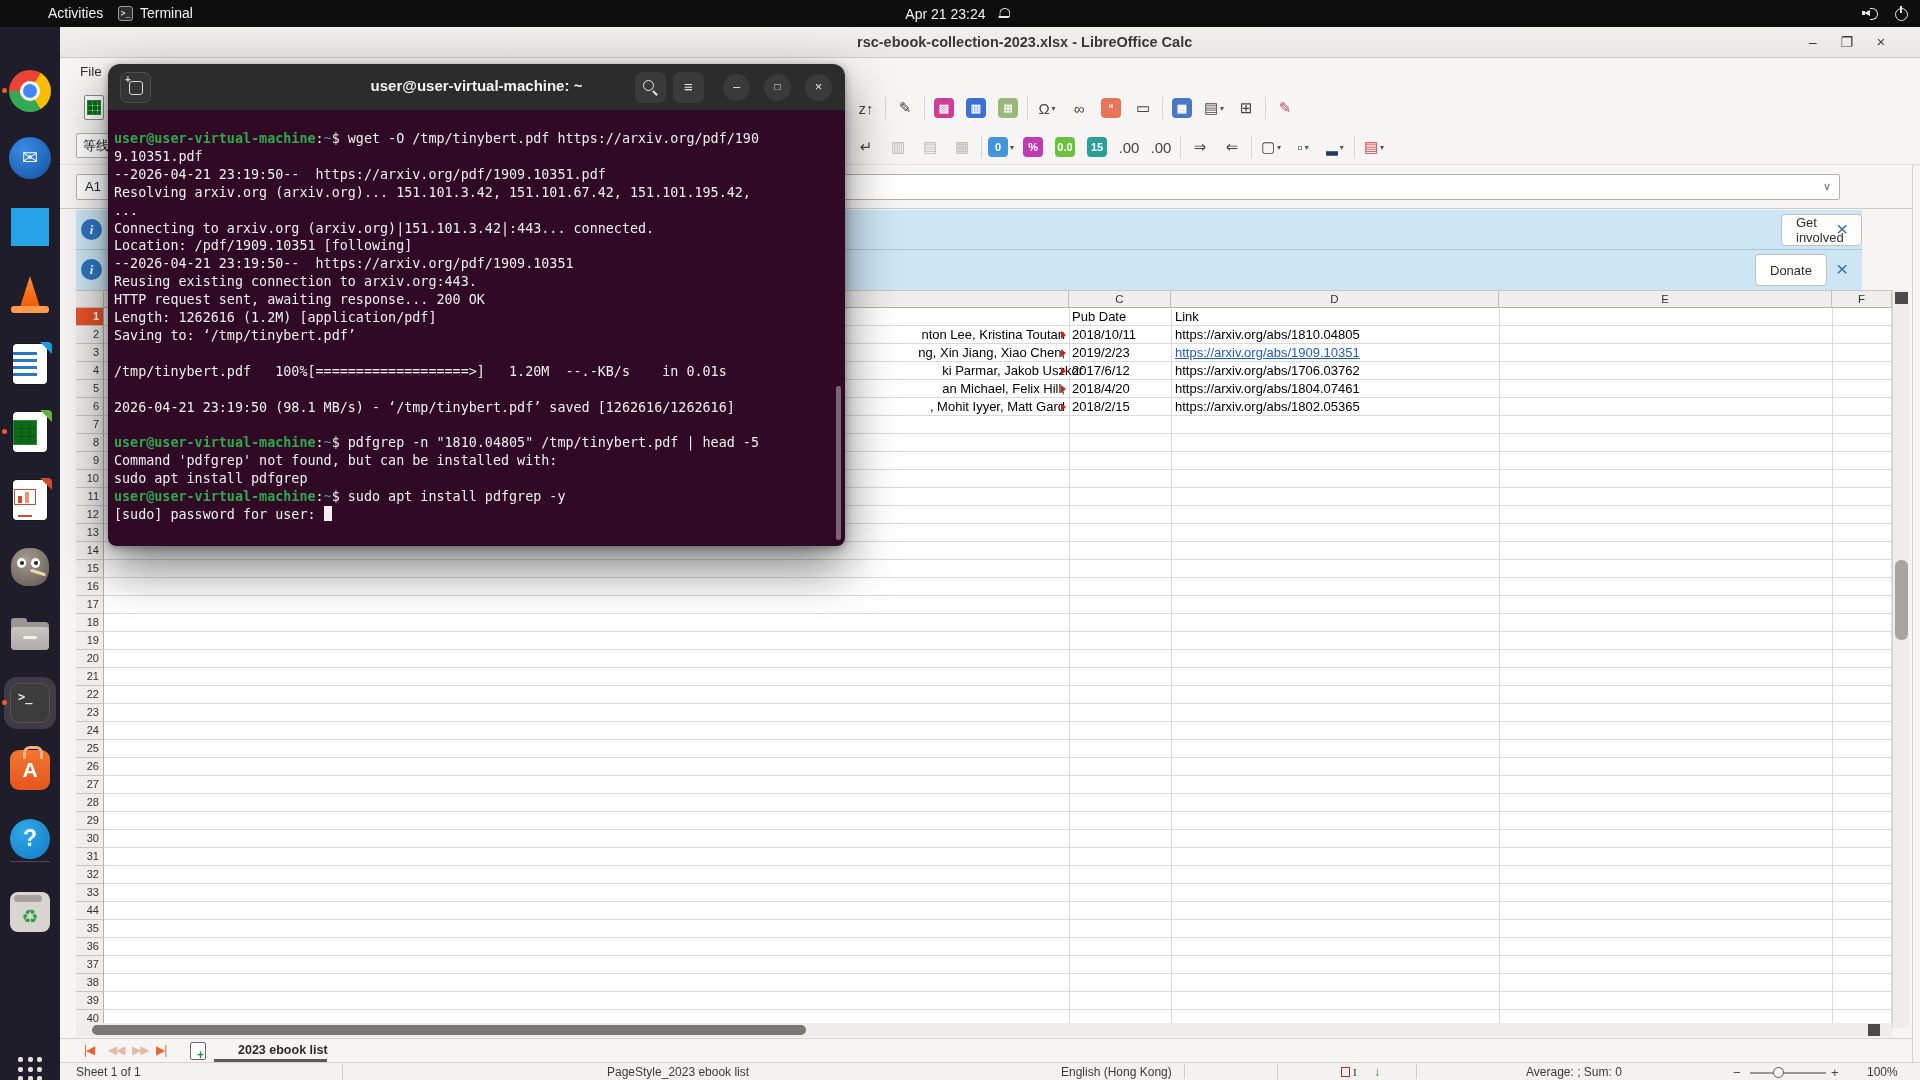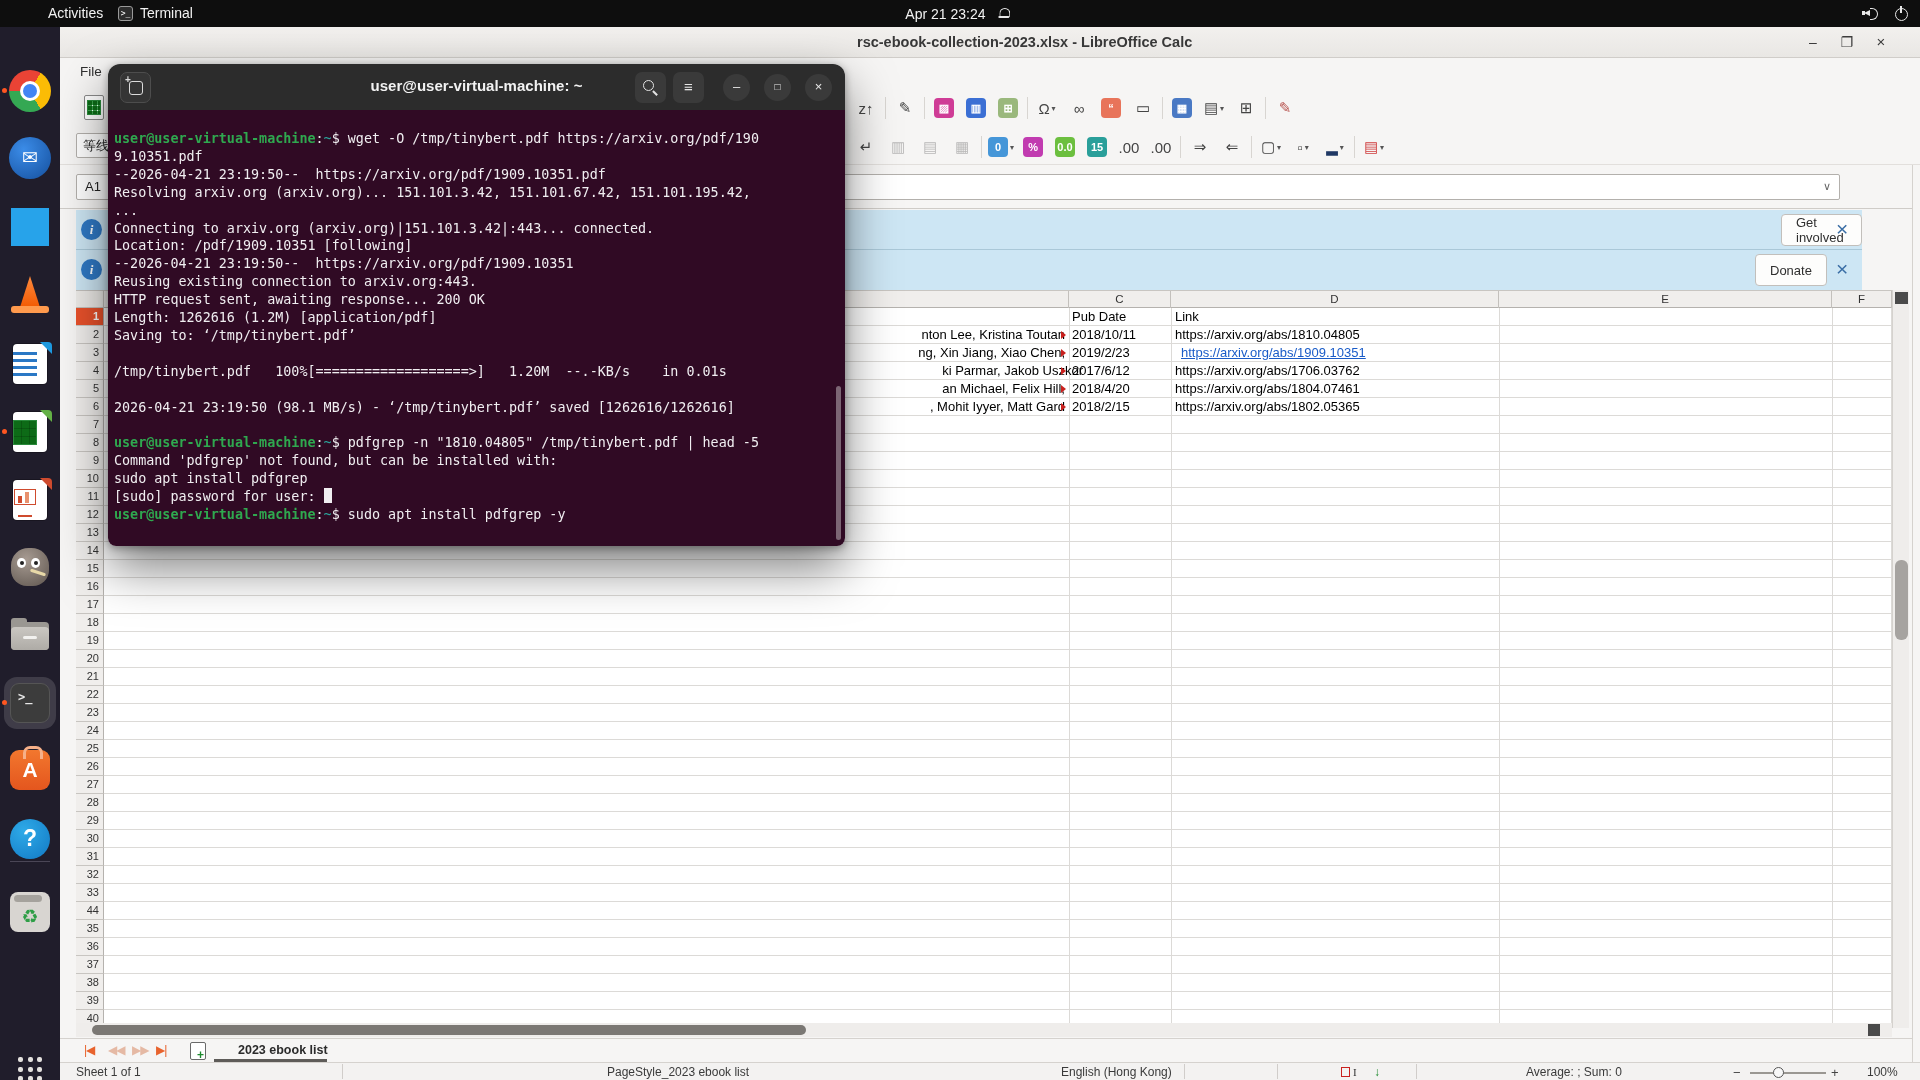"https://arxiv.org/abs/1909.10351" .cell.link { margin-left: 6px -> none }
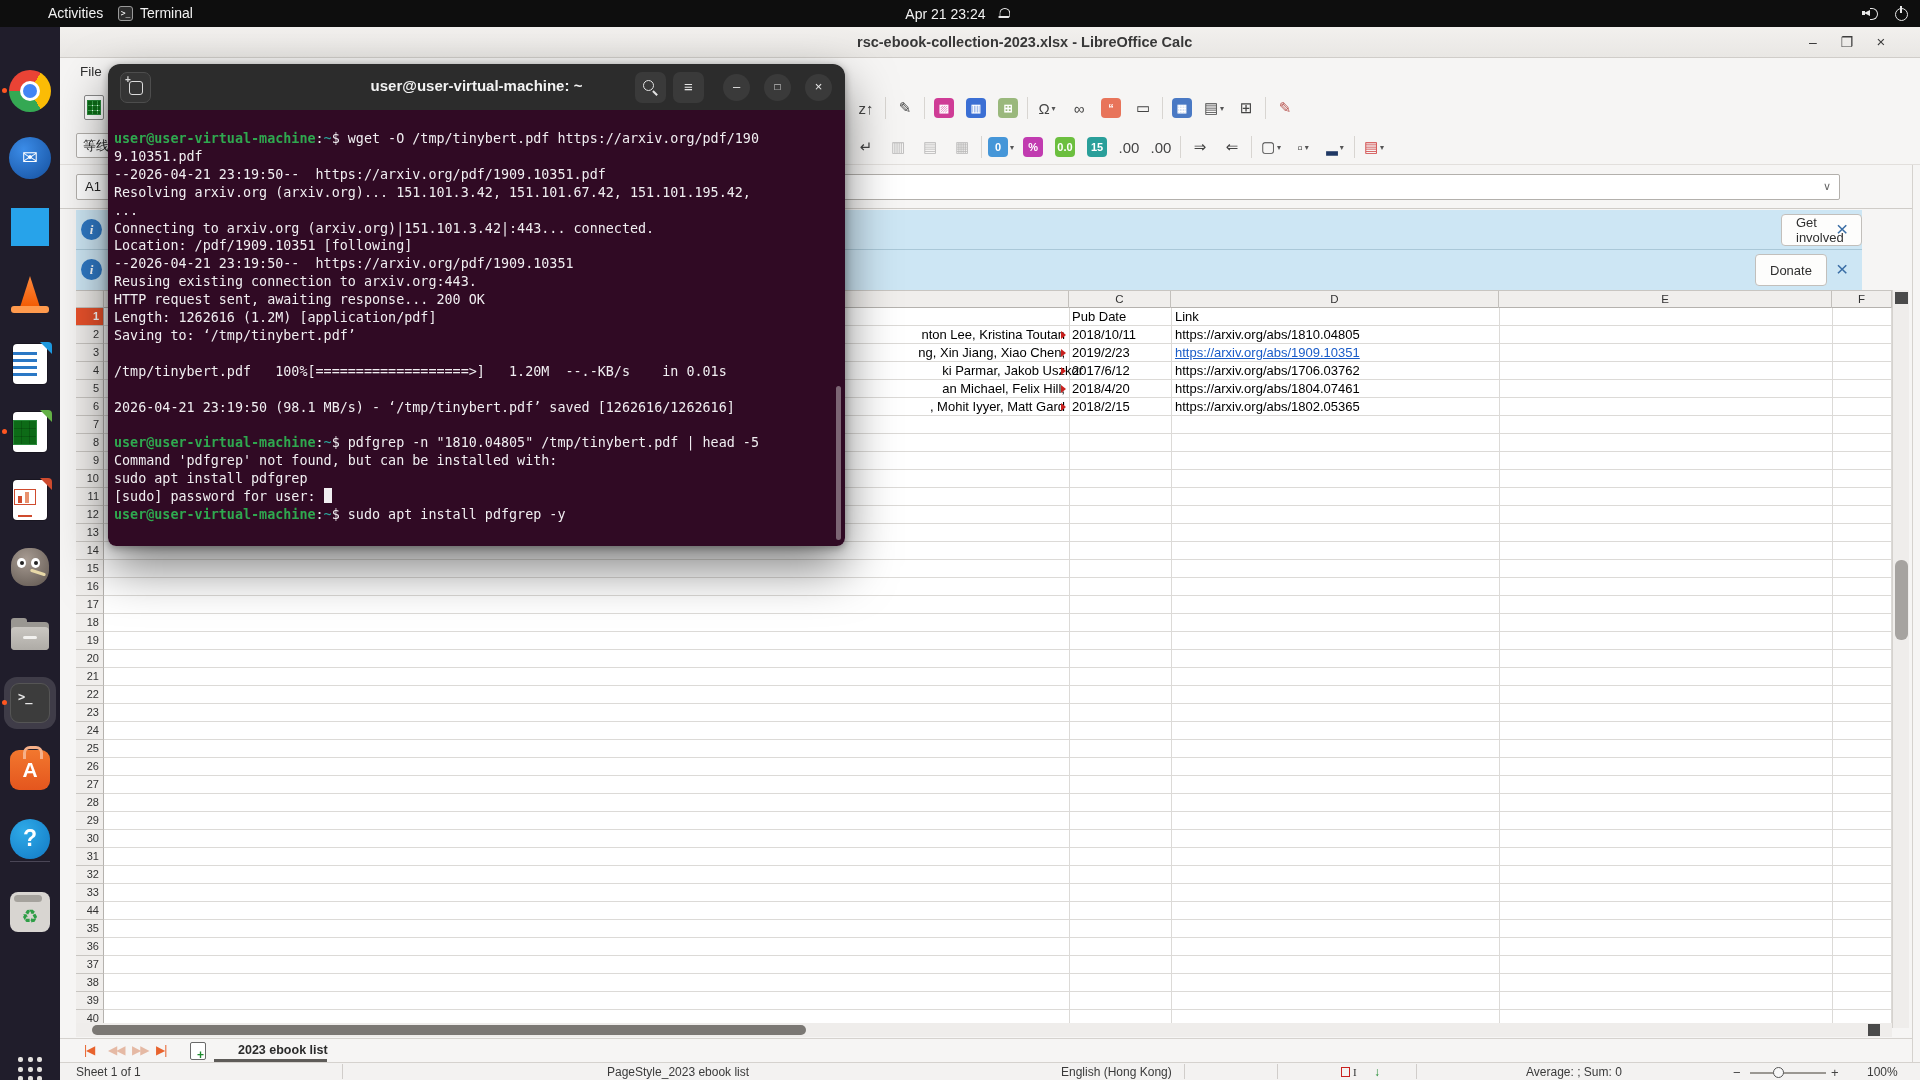"[sudo] password for user:" div.tline { order: before "user@user-virtual-machine:~$ sudo apt" -> after "user@user-virtual-machine:~$ sudo apt" }
